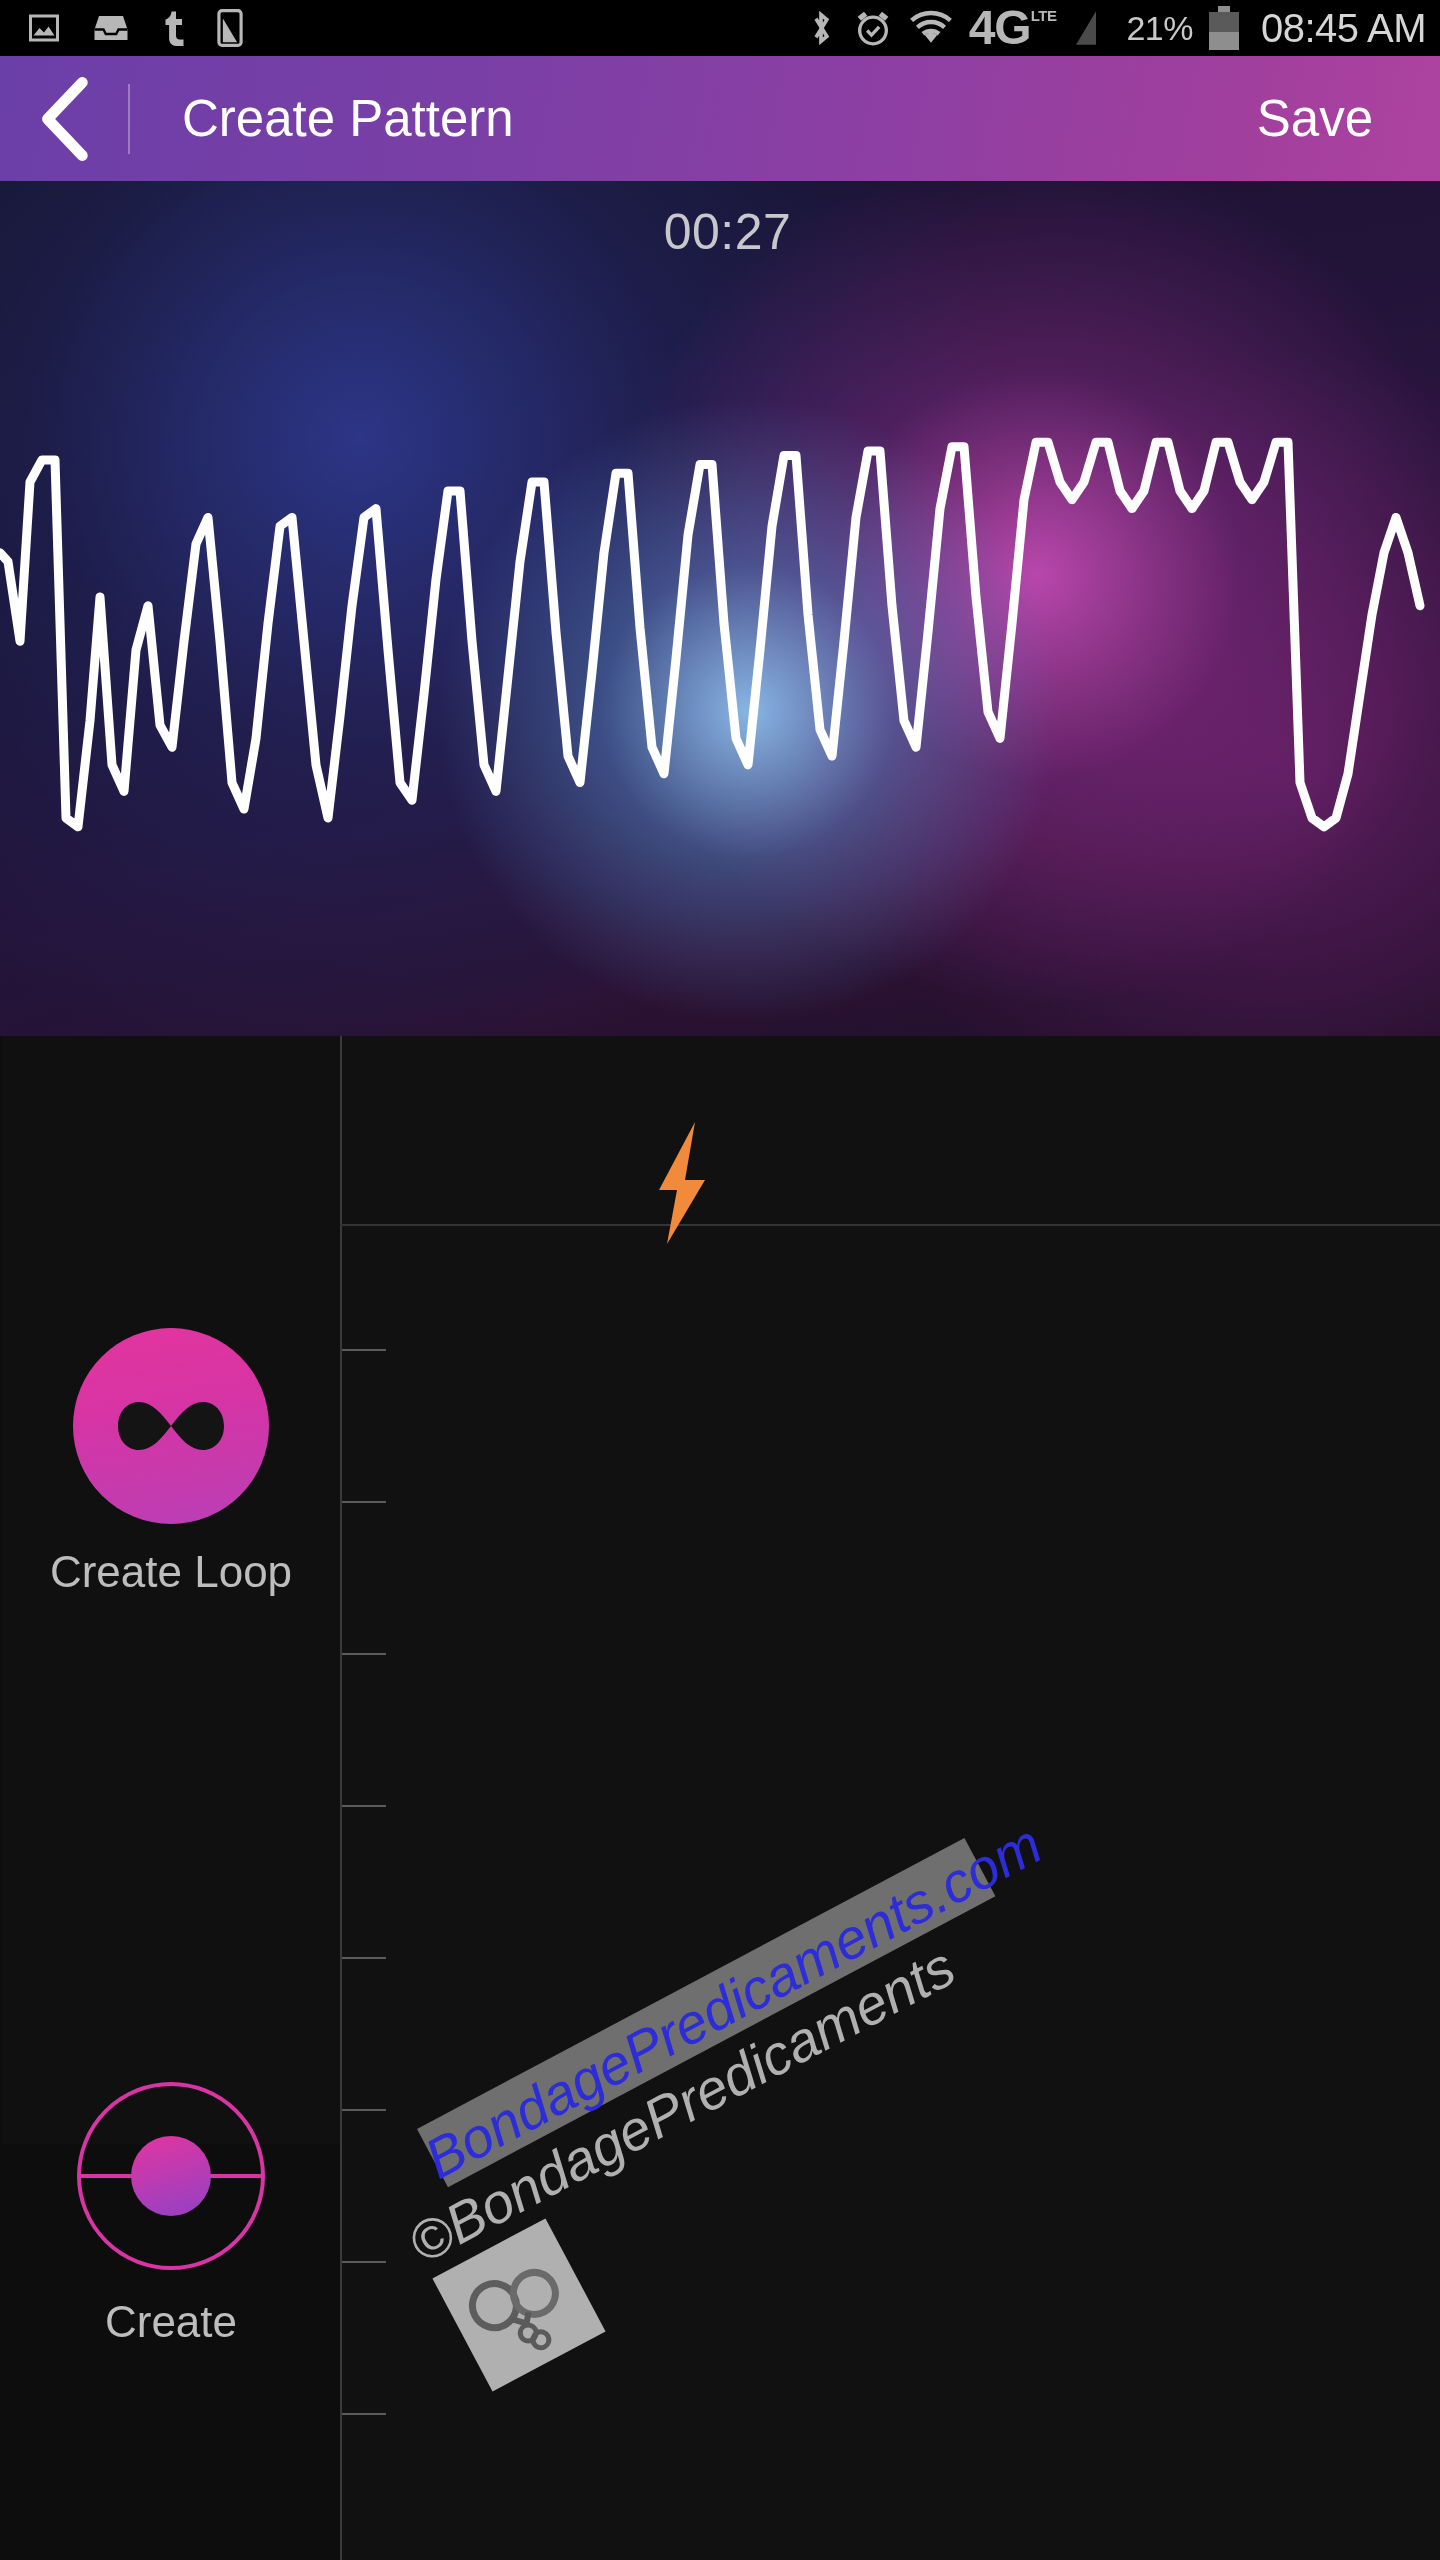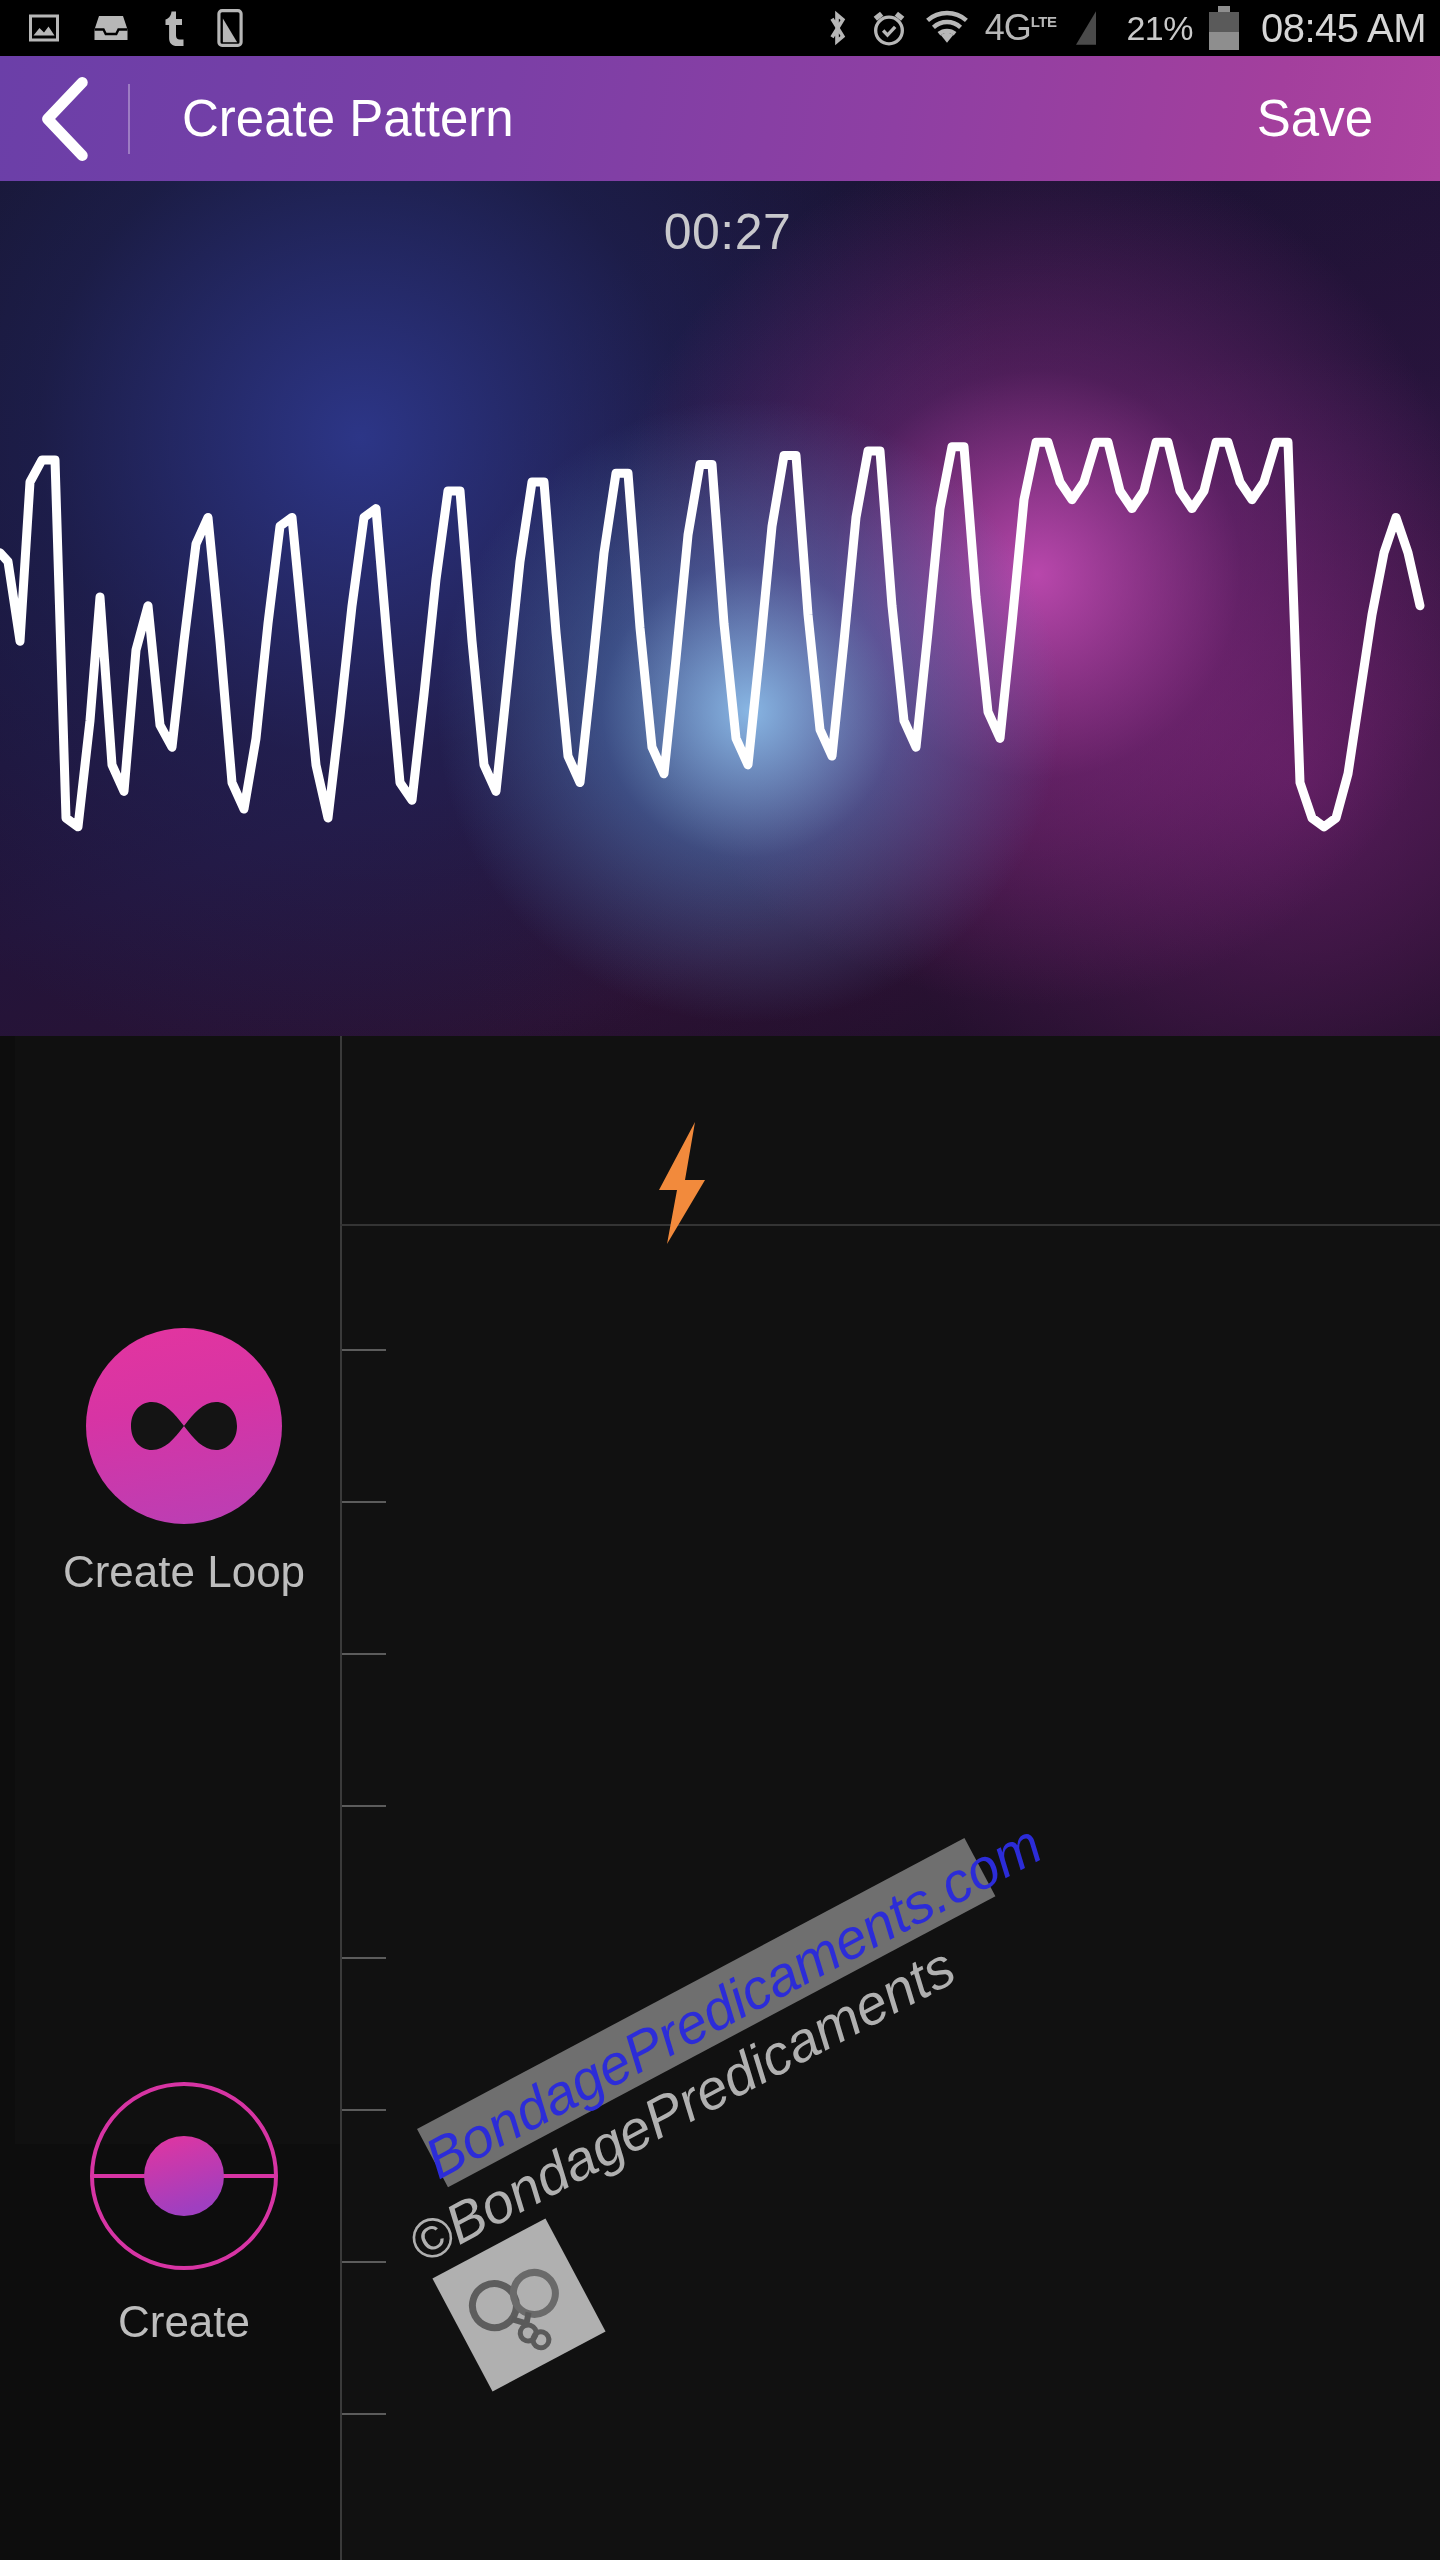"4G" .lte-4g { font-size: 36px -> 48px; font-weight: normal -> bold }
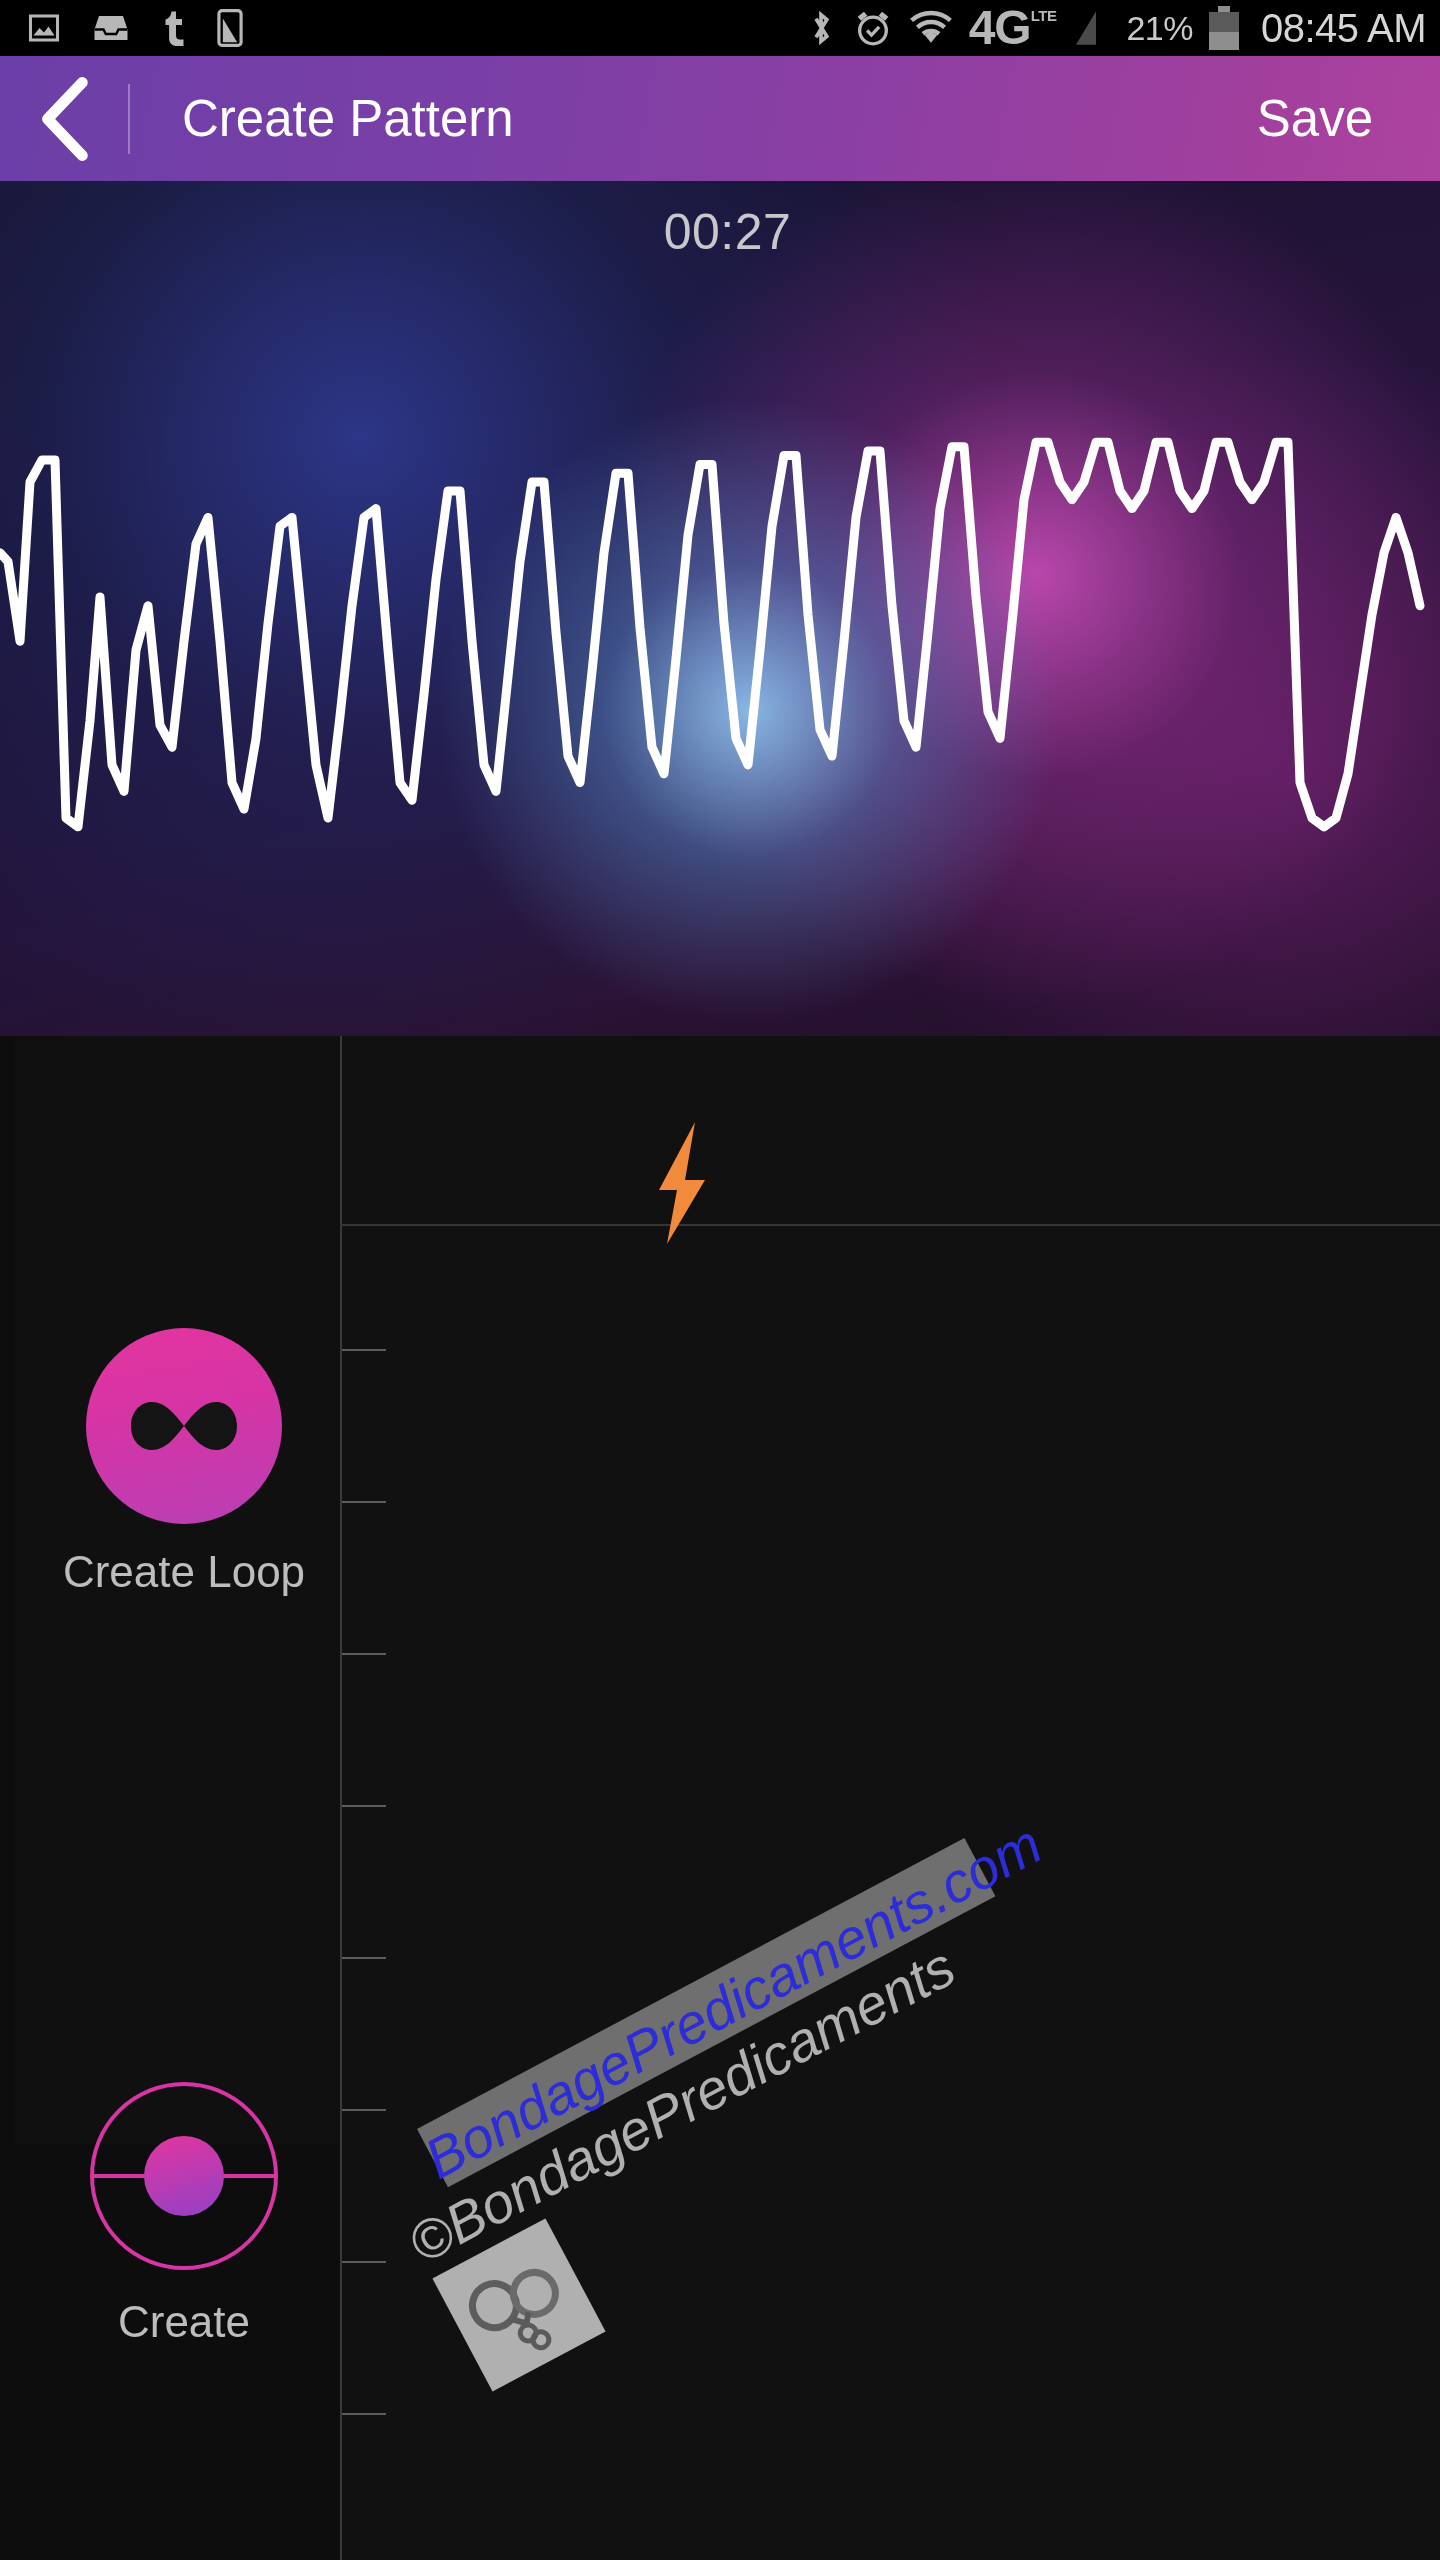"Create Loop" .tools-col { left: 15px -> 2px }
